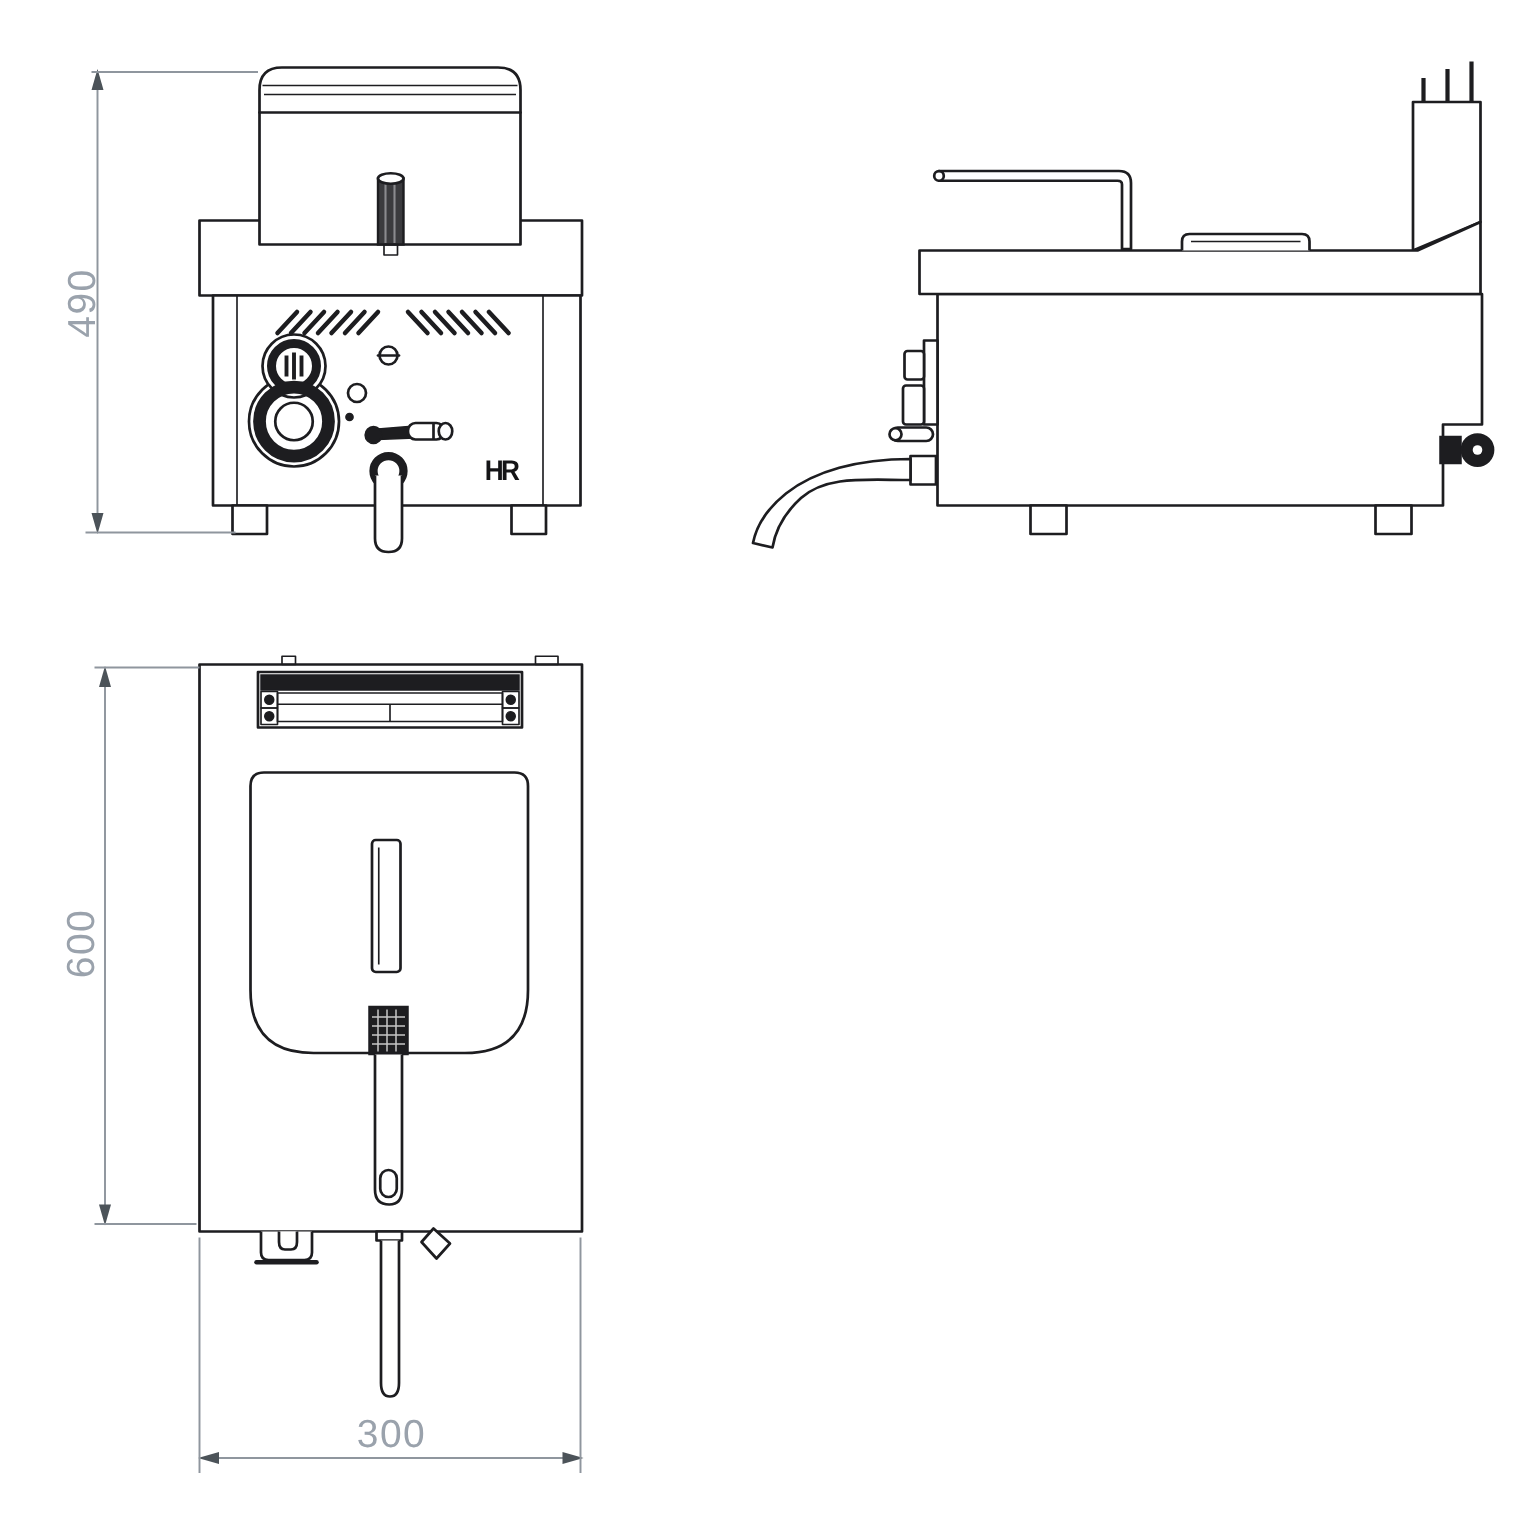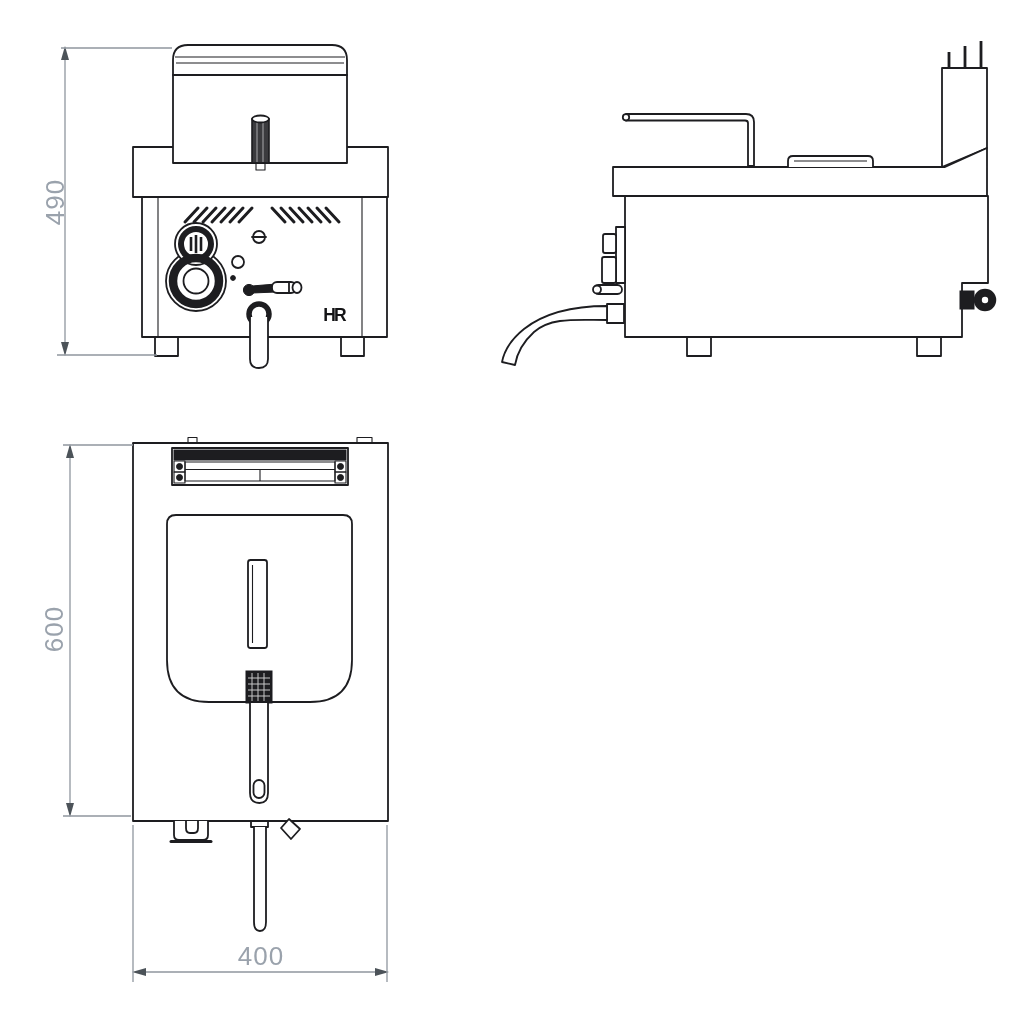"400" span.dim-label { text: 400 -> 300 }
